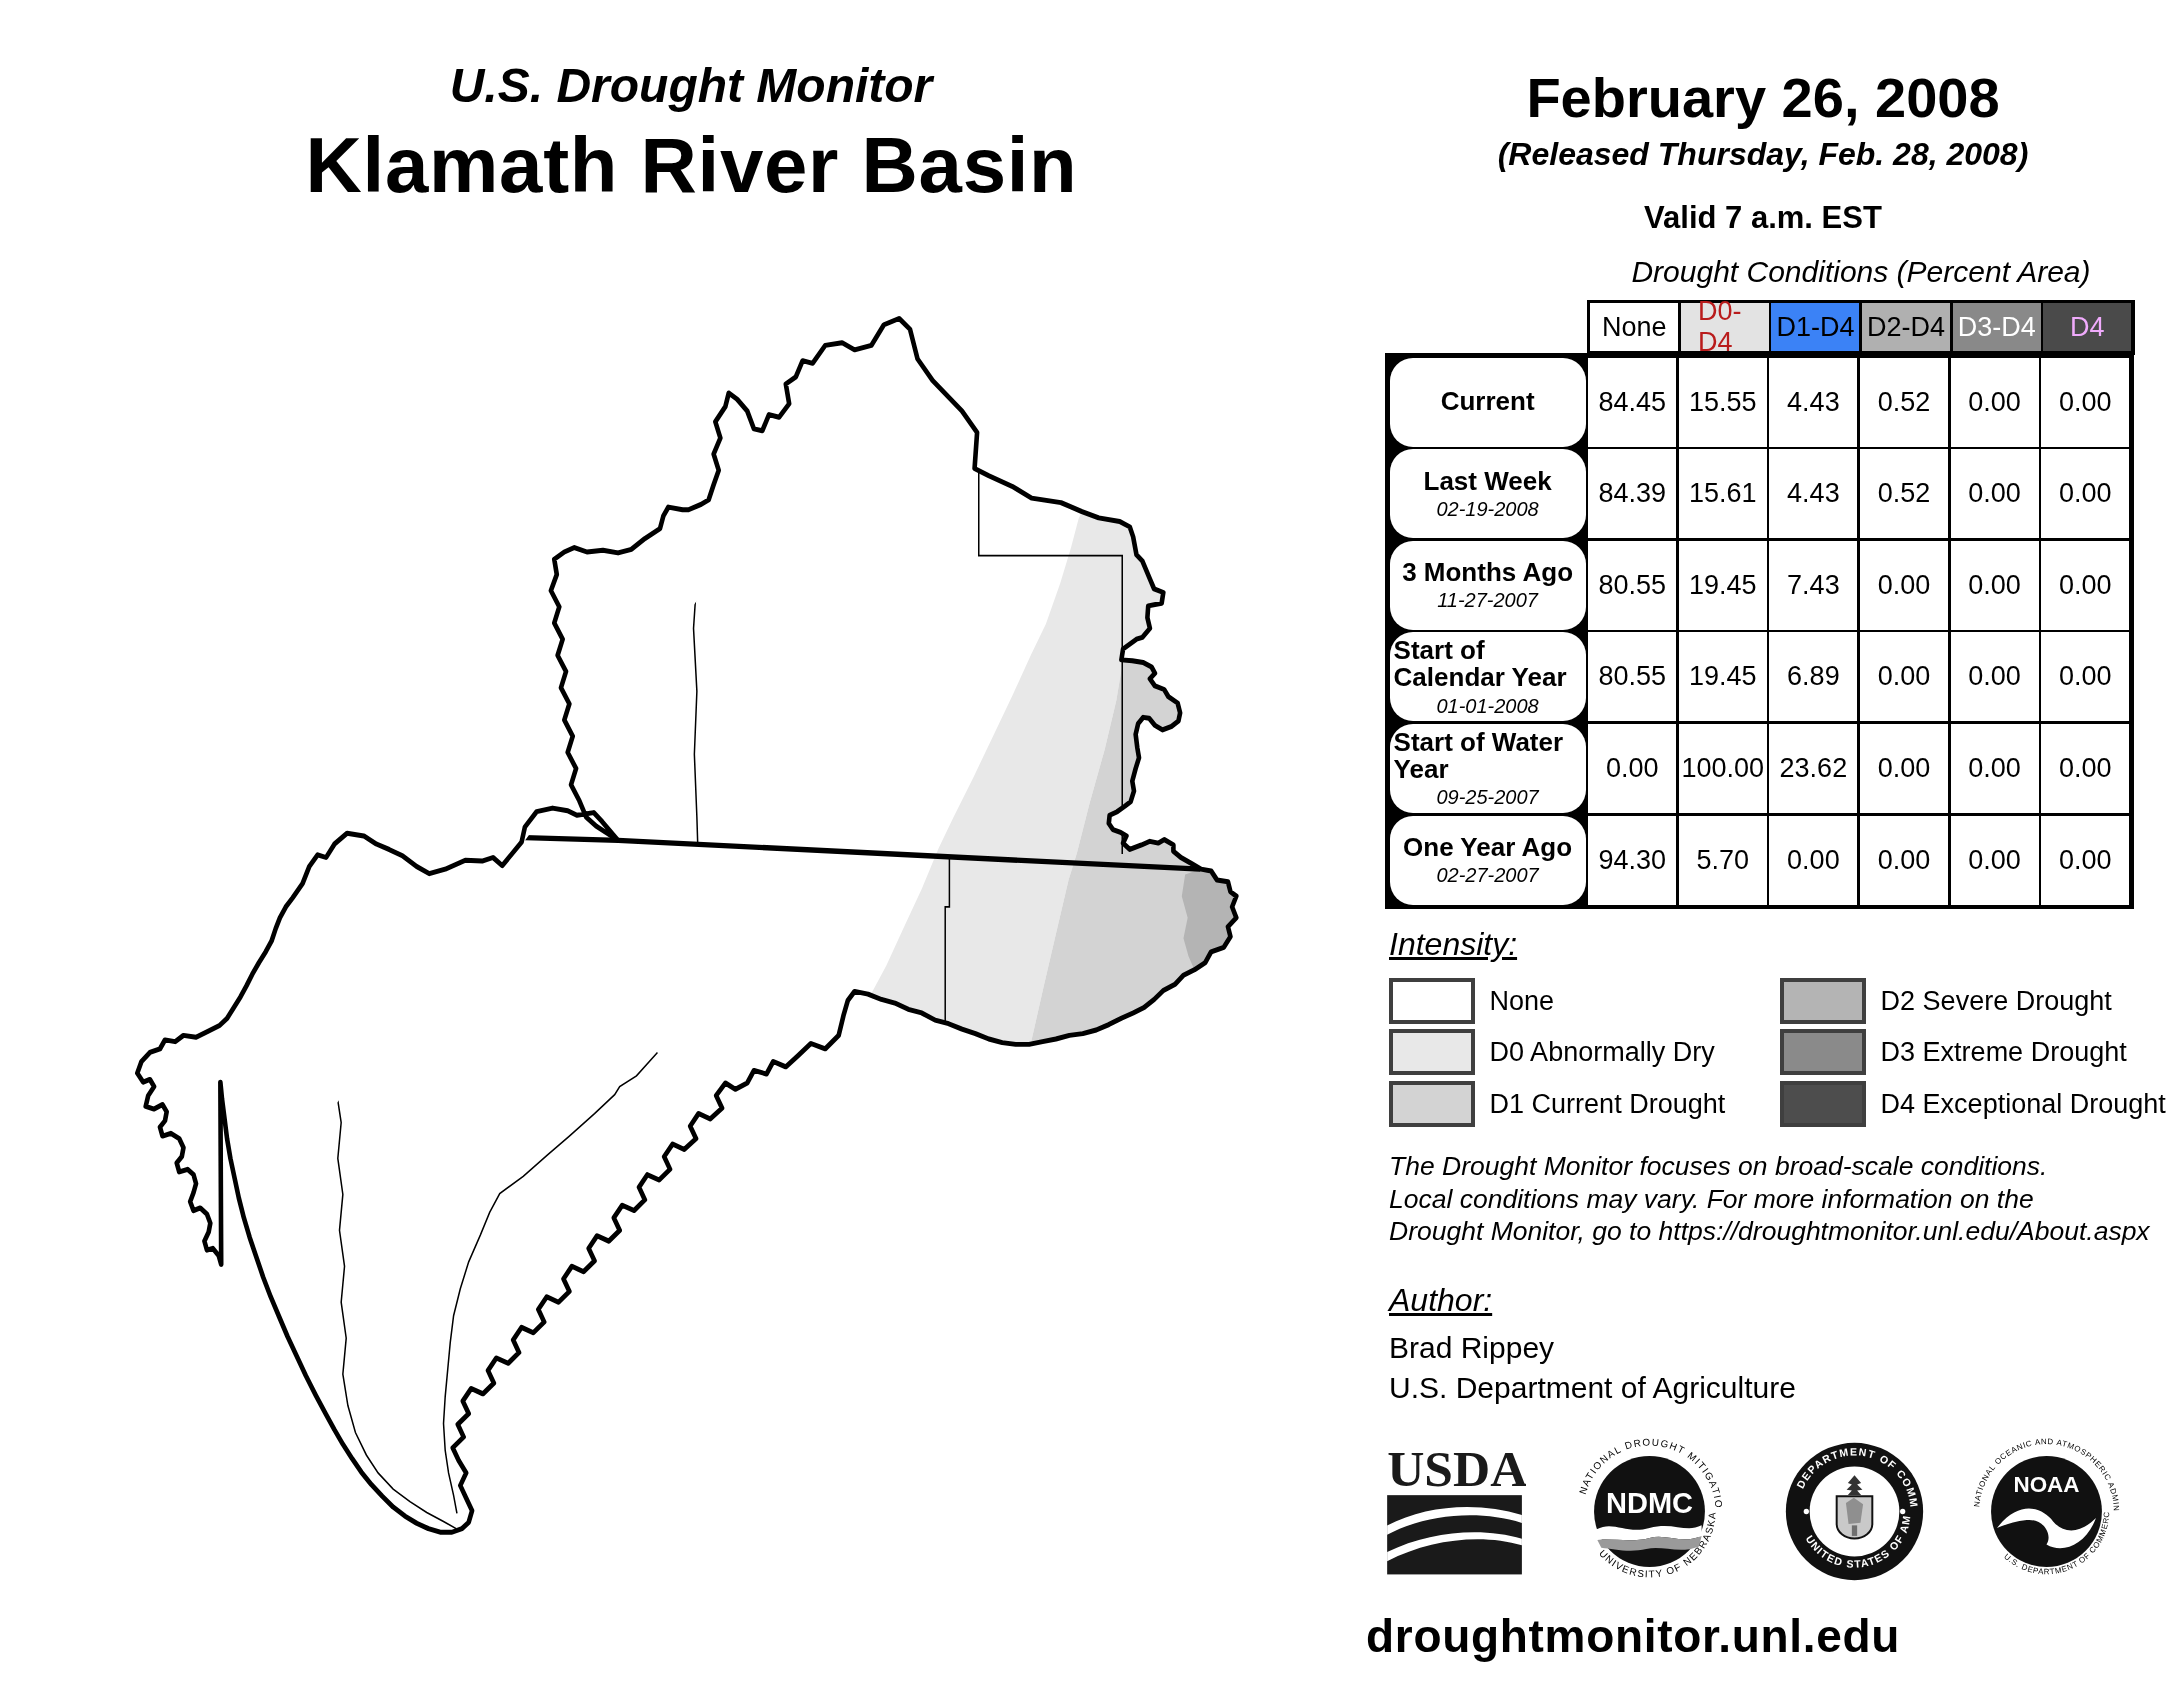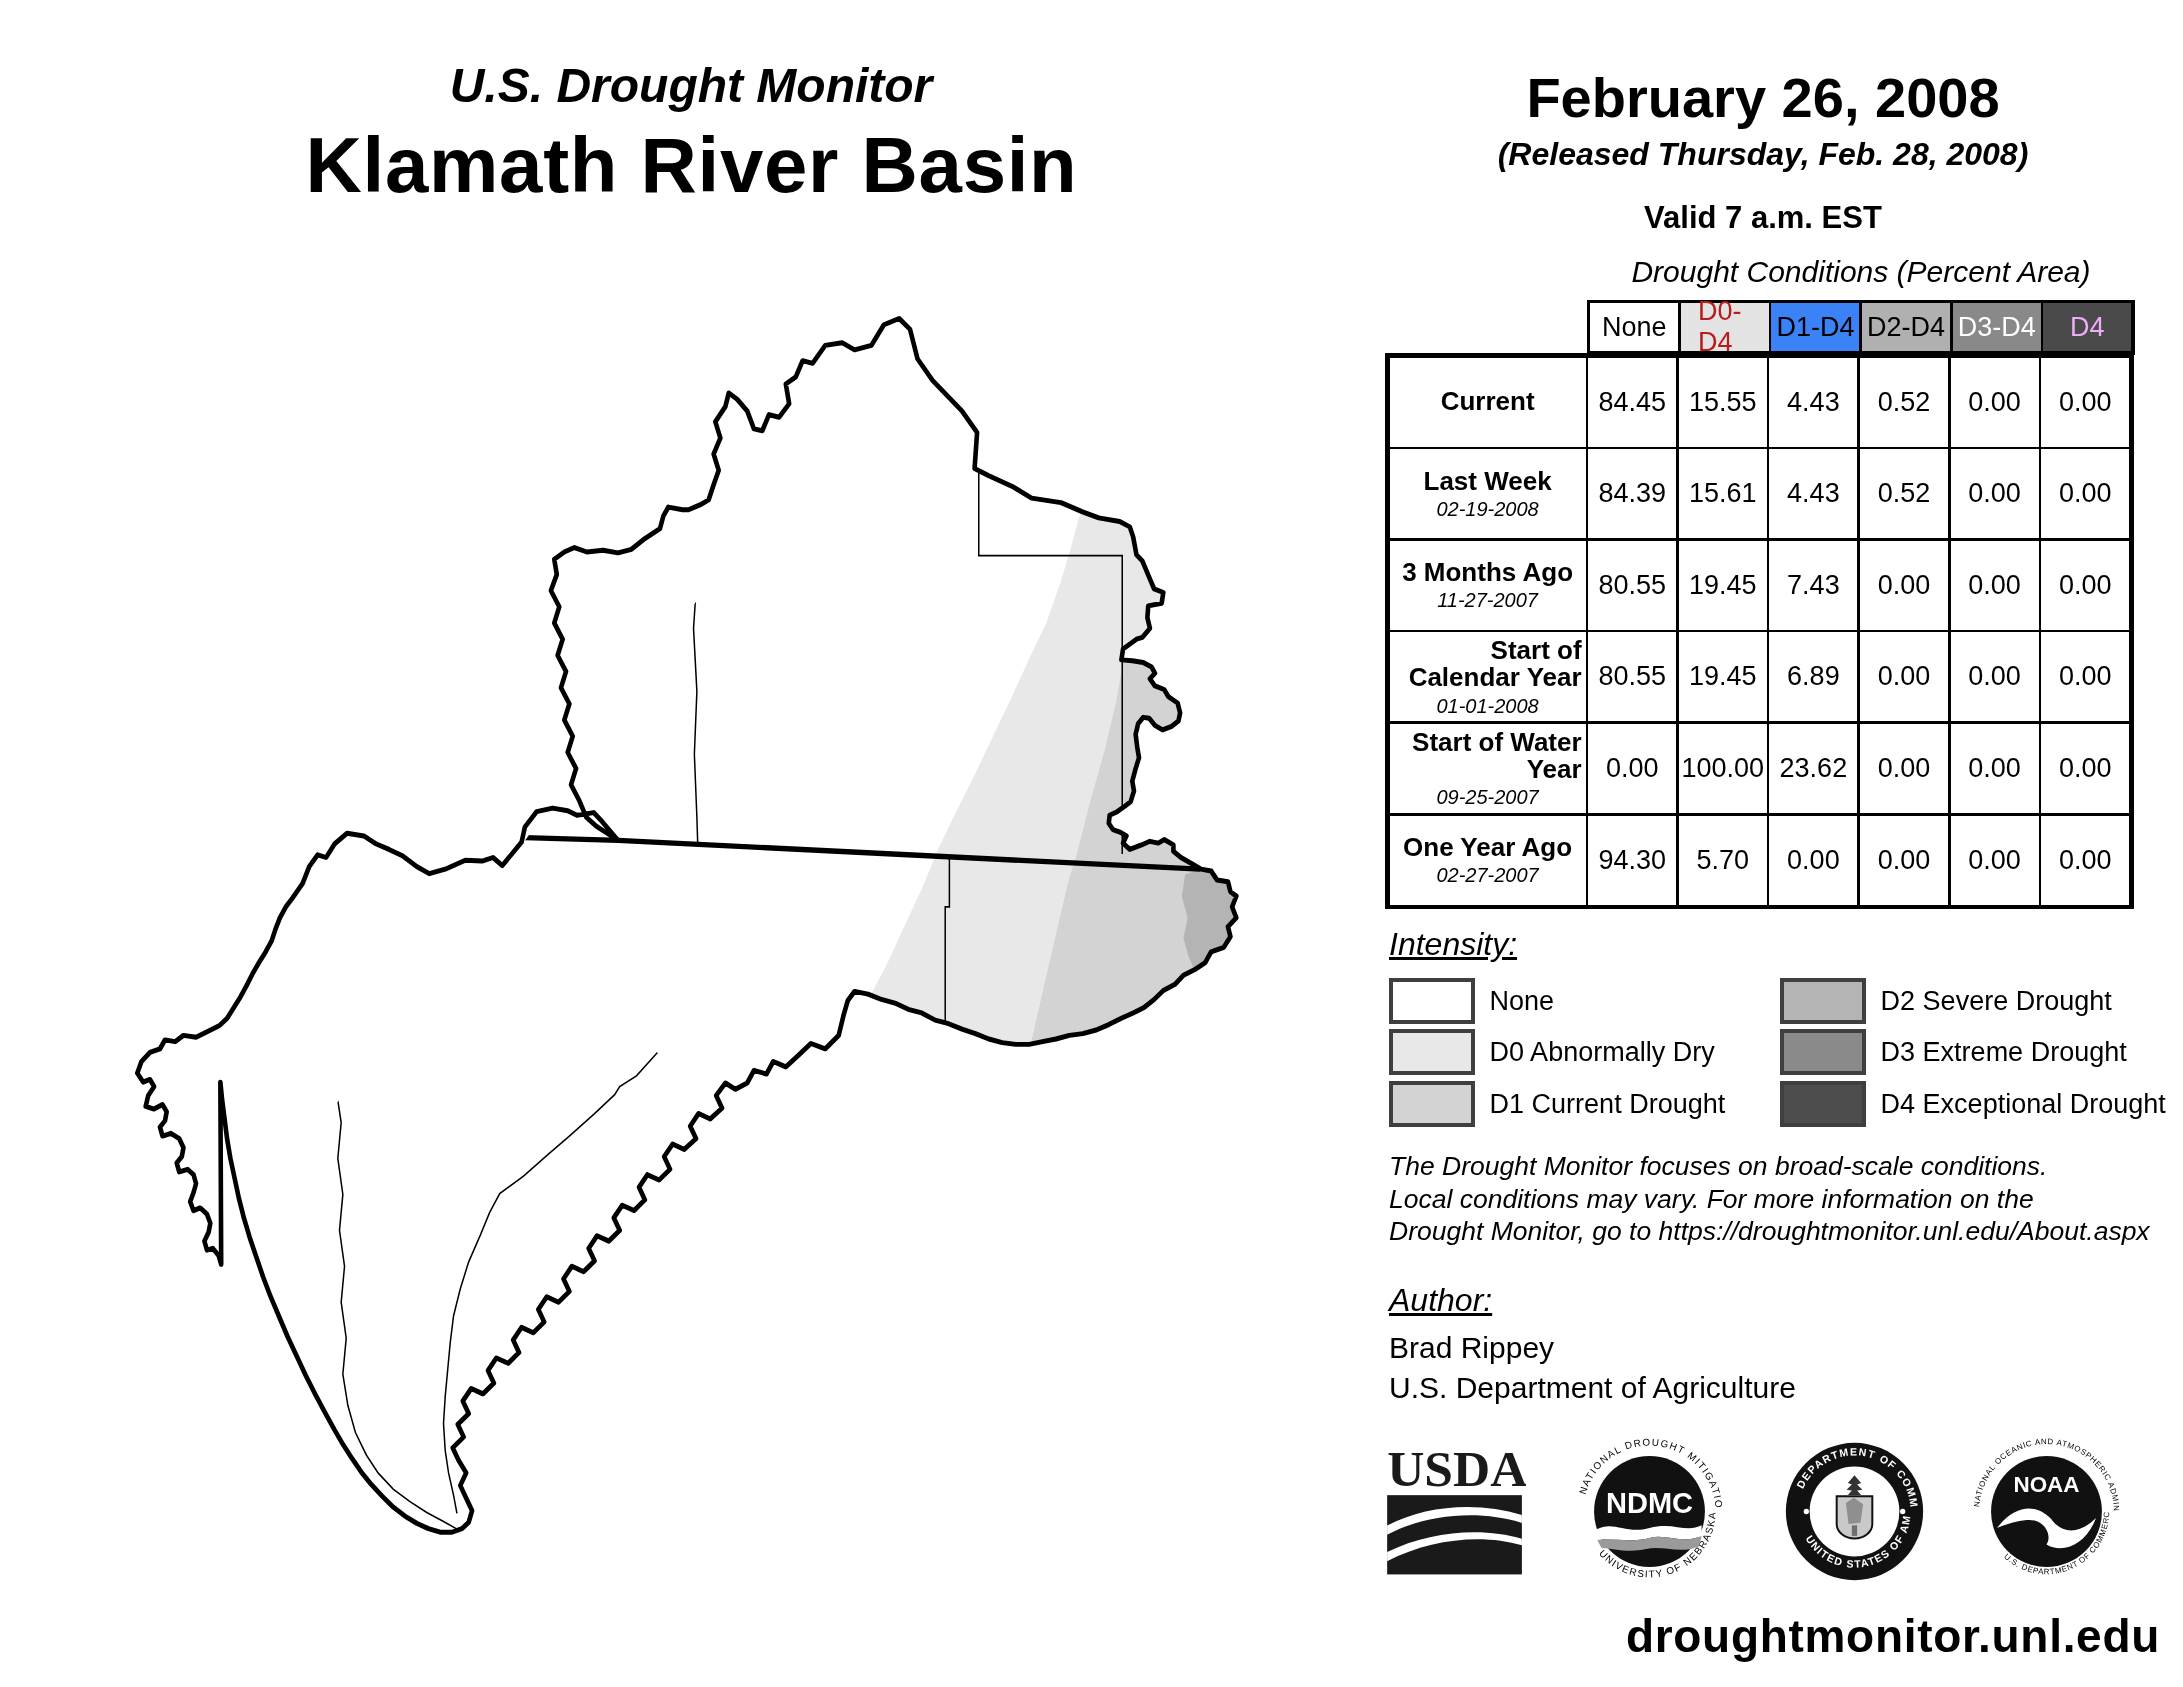"Current" .lbl { border-radius: none -> 23px; text-align: right -> left }
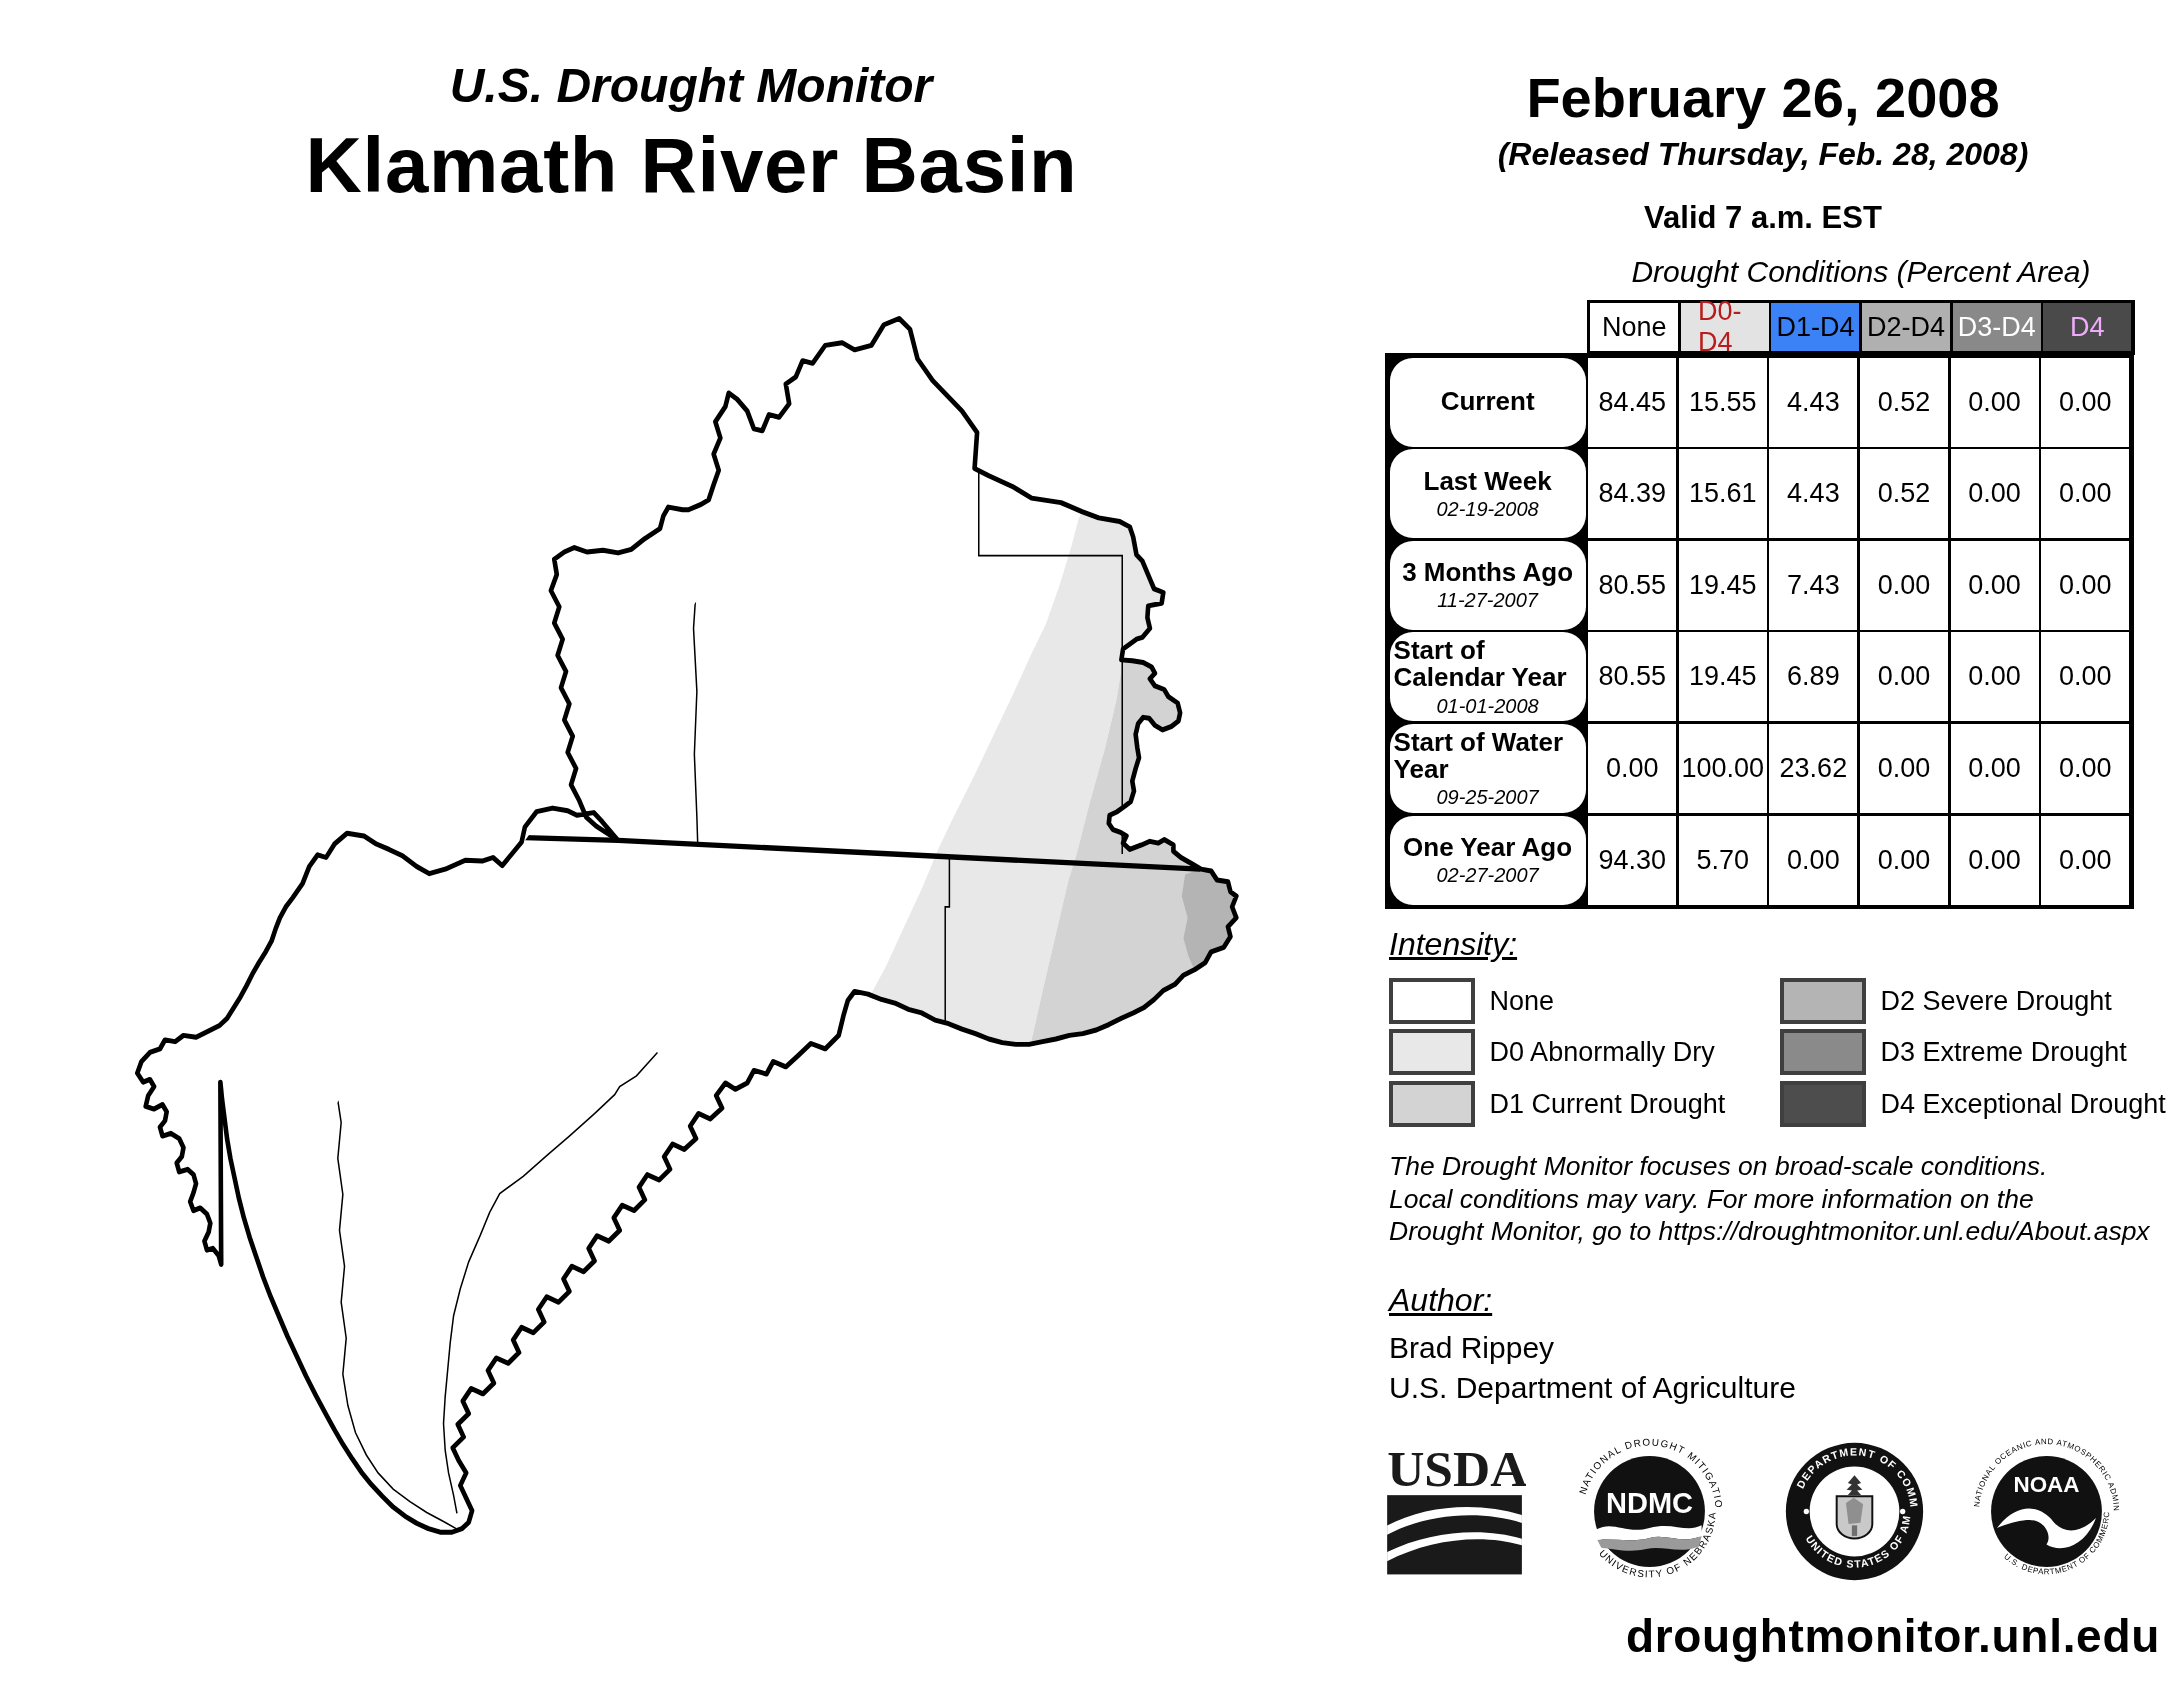"droughtmonitor.unl.edu" .site { text-align: right -> left }
